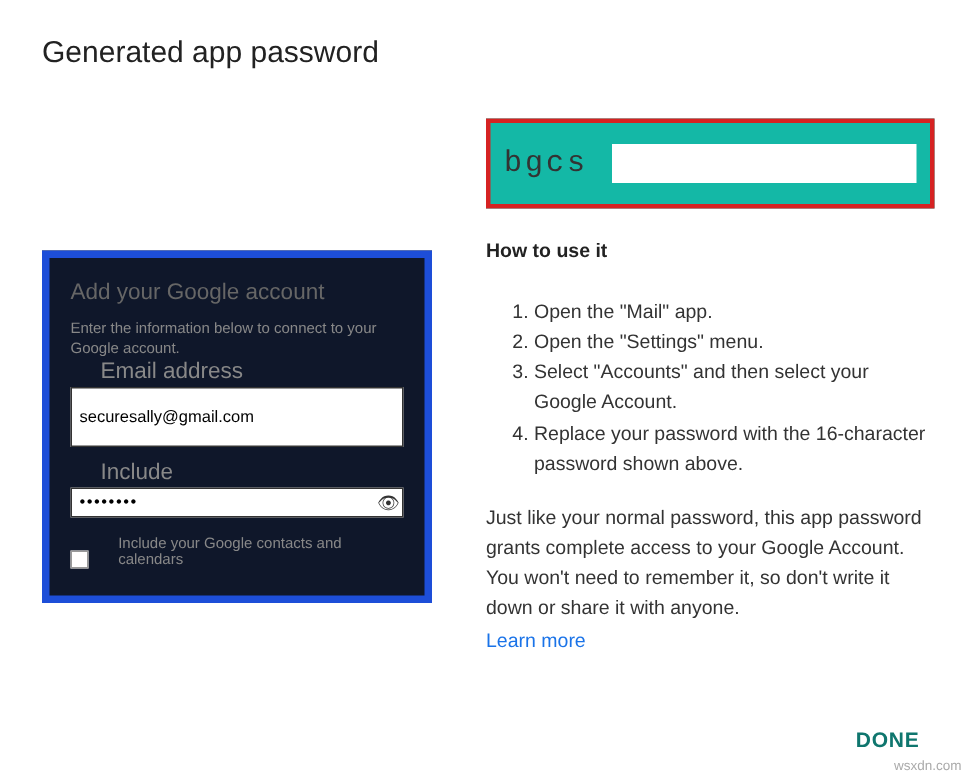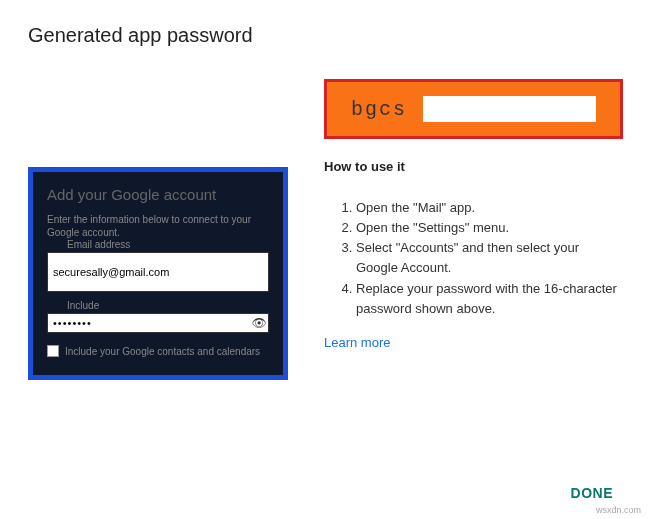"bgcs" .password-box { background: #f97316 -> #14b8a6; padding: 14px 24px -> 14px 9px }
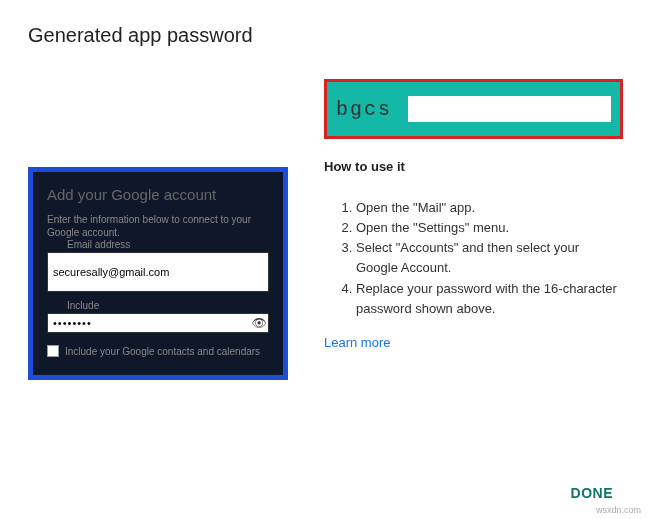"Email address" .field-label { font-size: 10px -> 15px }
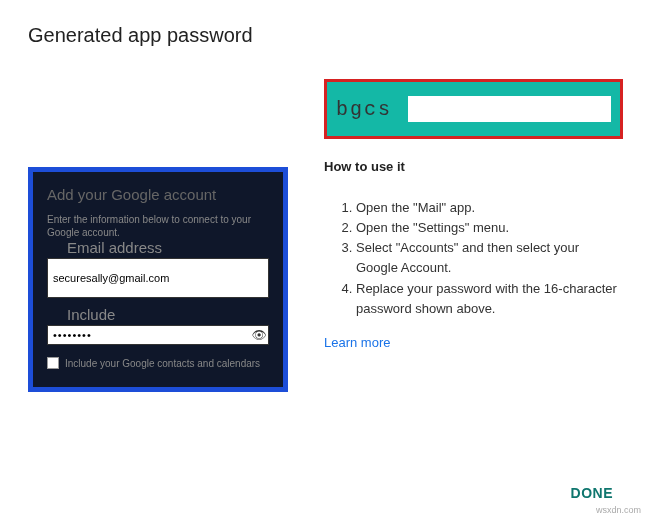"Just like your normal password," div.disclaimer { html: none -> <div>Just like your normal password, this app password grants complete access to your Google Account. You won't need to remember it, so don't write it down or share it with anyone.</div> }
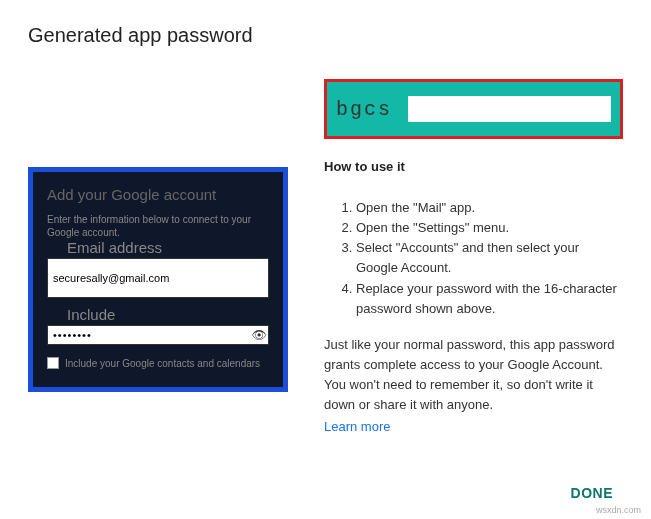"Include your Google contacts and" .checkbox-row { align-items: center -> flex-end; gap: 6px -> 20px }
